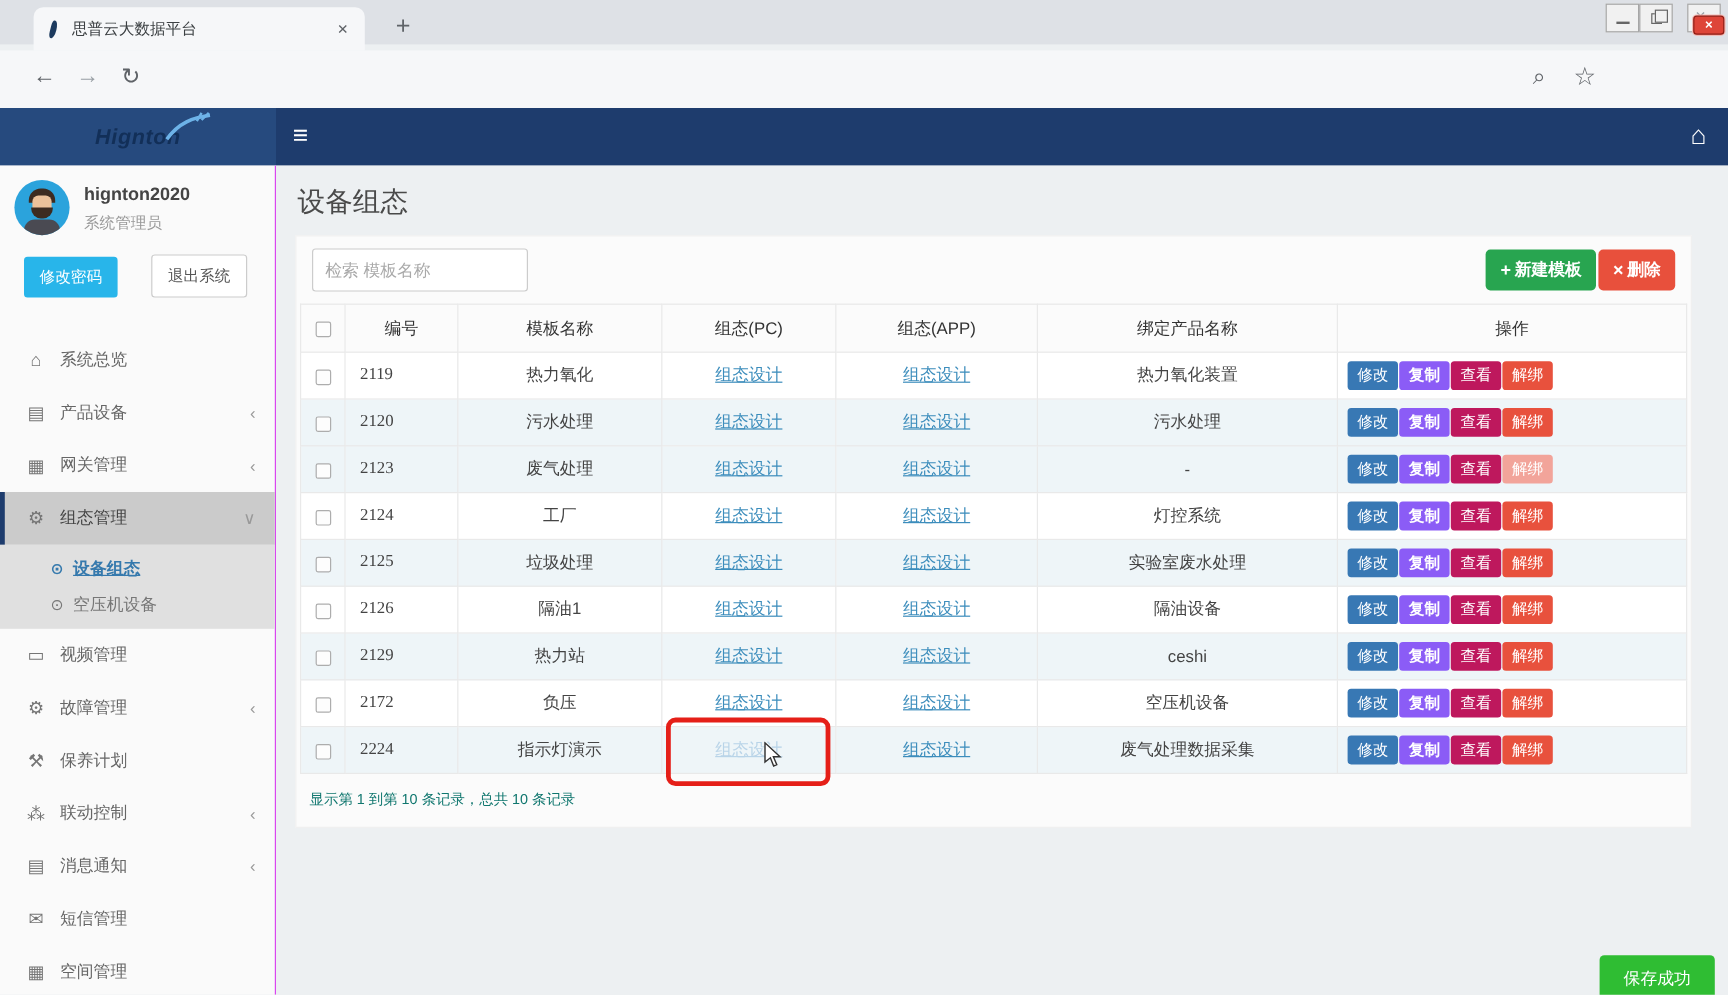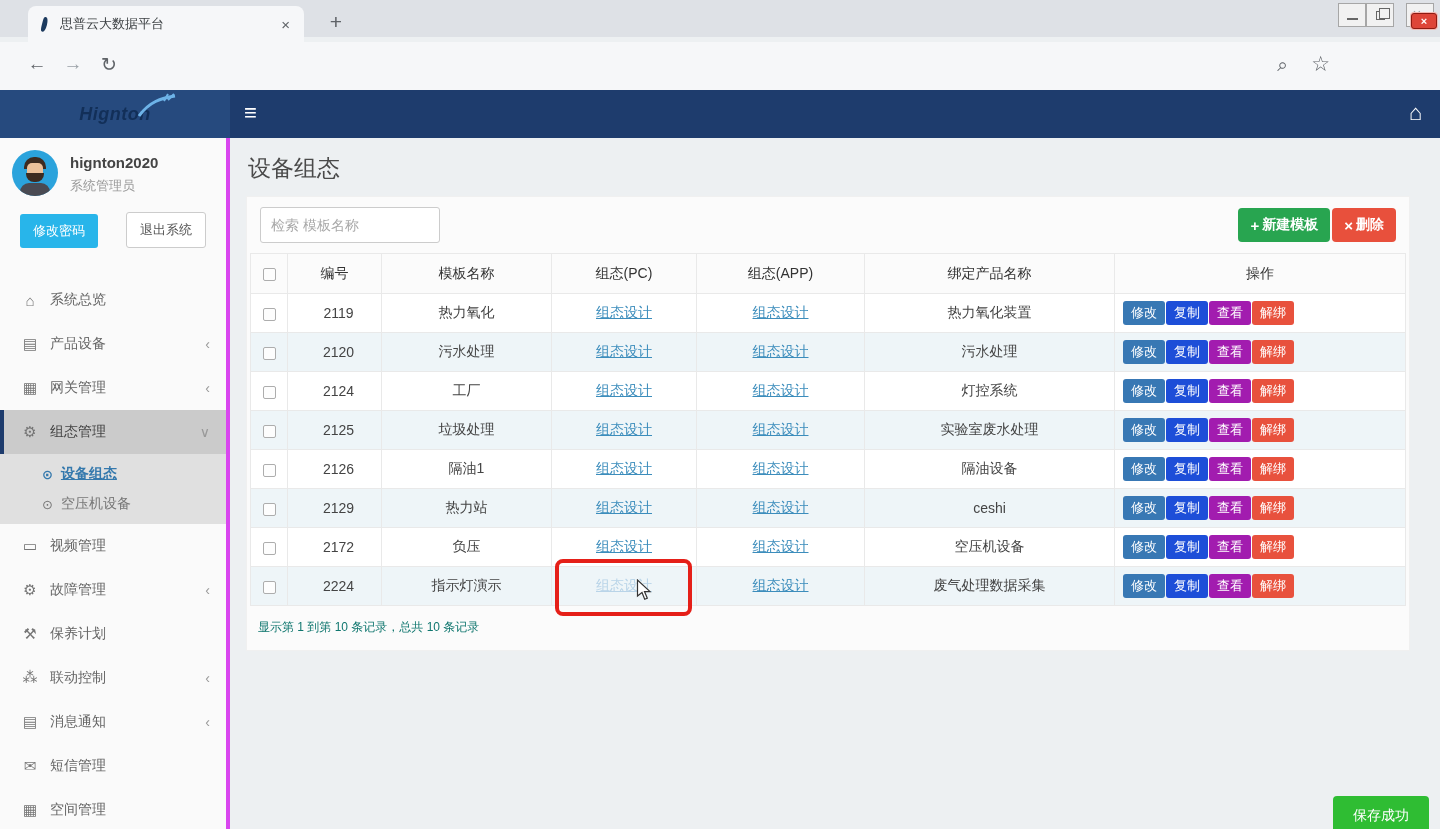"hignton2020" .sidebar { border-right: 4px solid #d946ef -> 1px solid #d946ef }
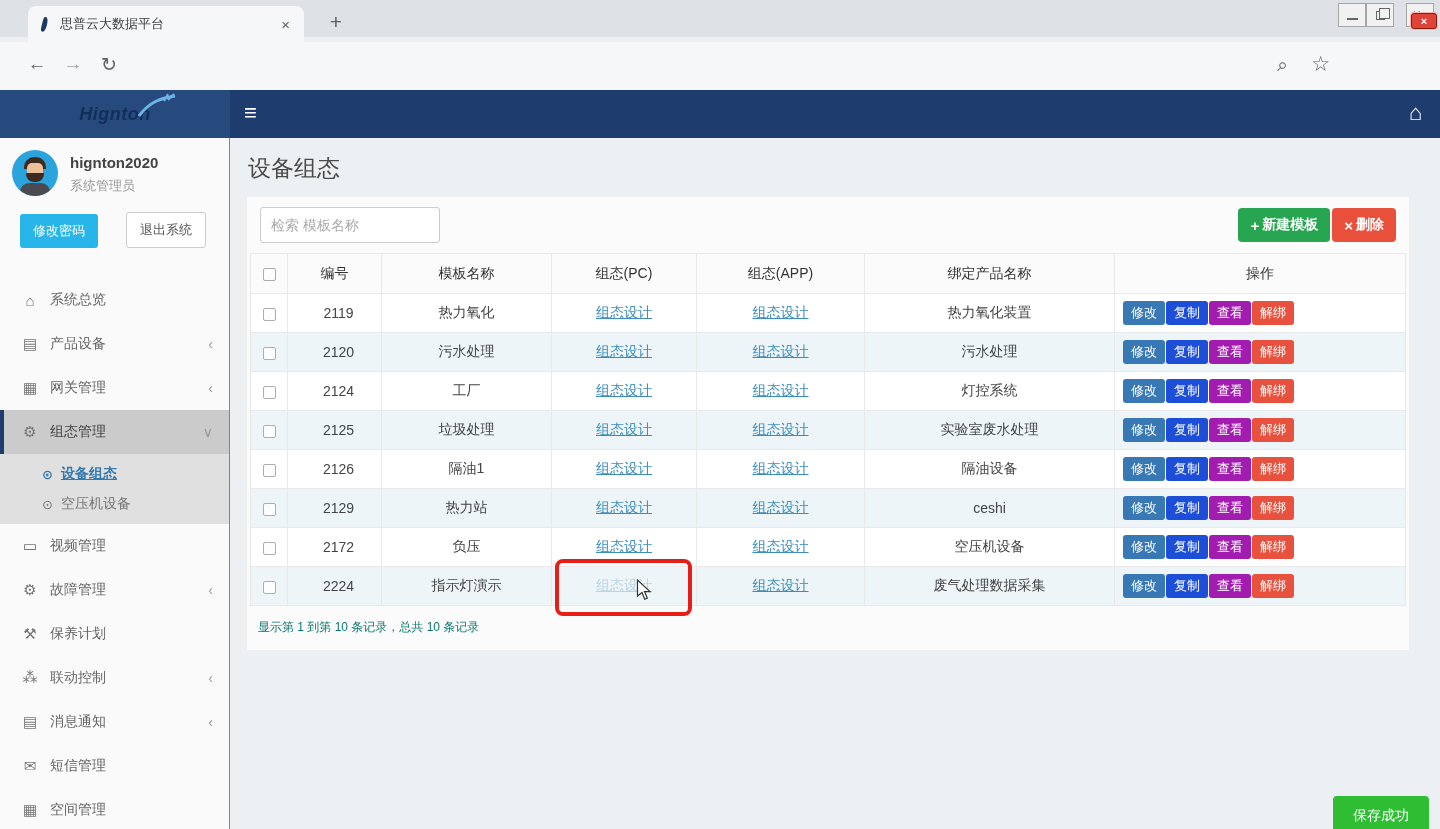"2119" td.id-cell { font-family: none -> Liberation Serif, serif; text-align: center -> left }
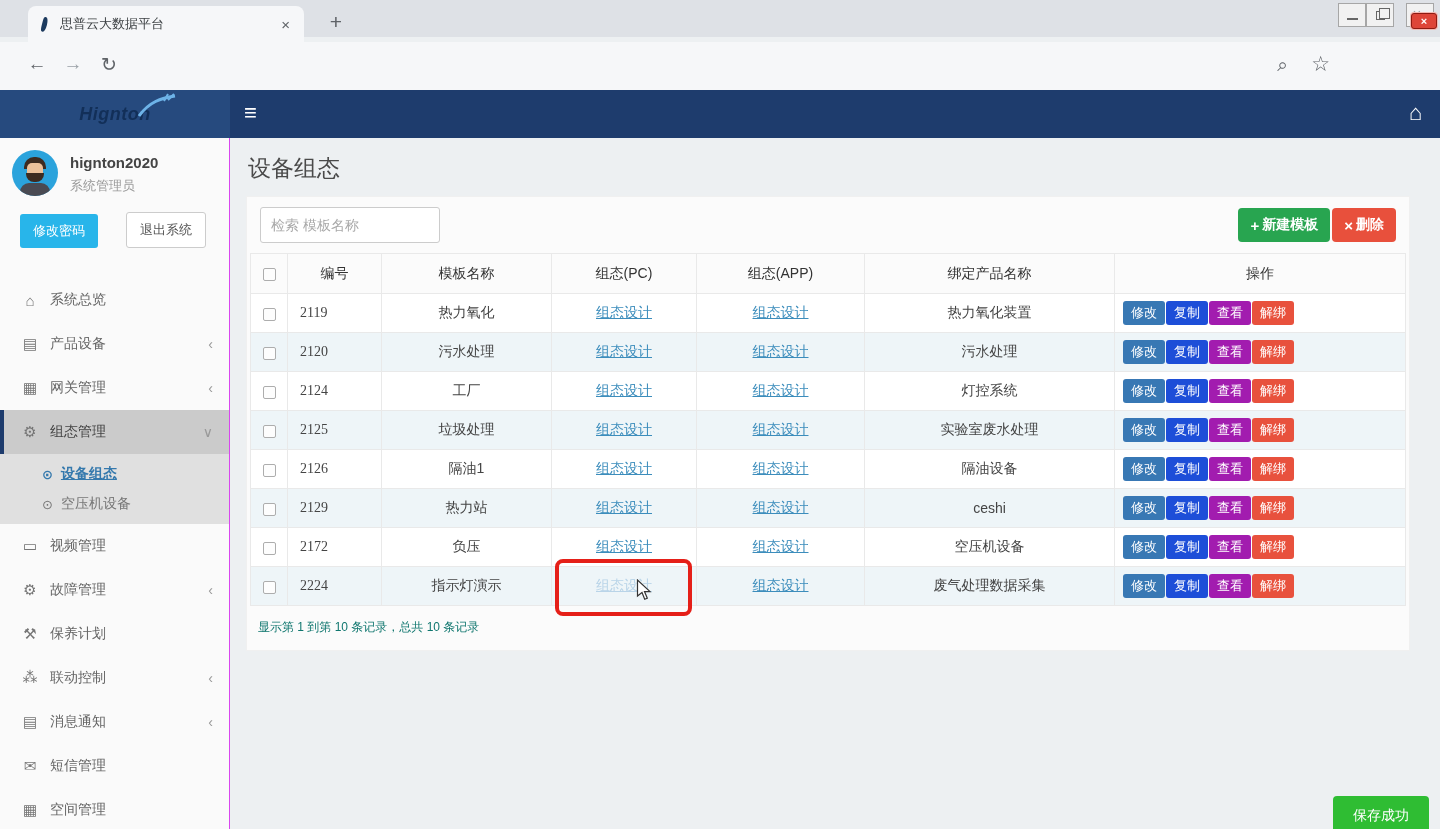"复制" .op-copy { background: #1d4ed8 -> #8b5cf6; font-weight: none -> bold }
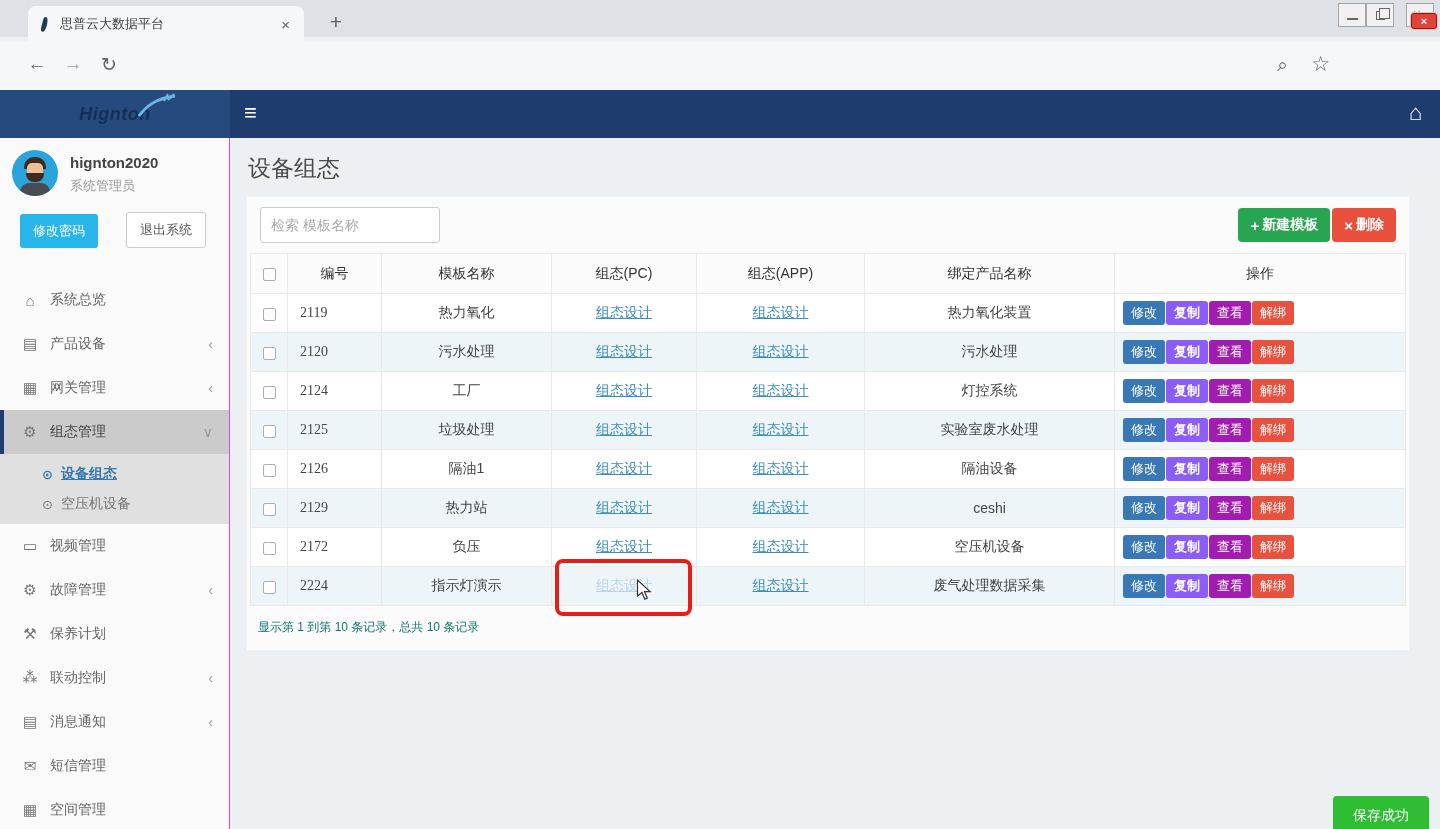"查看" .op-view { background: #a21caf -> #be185d }
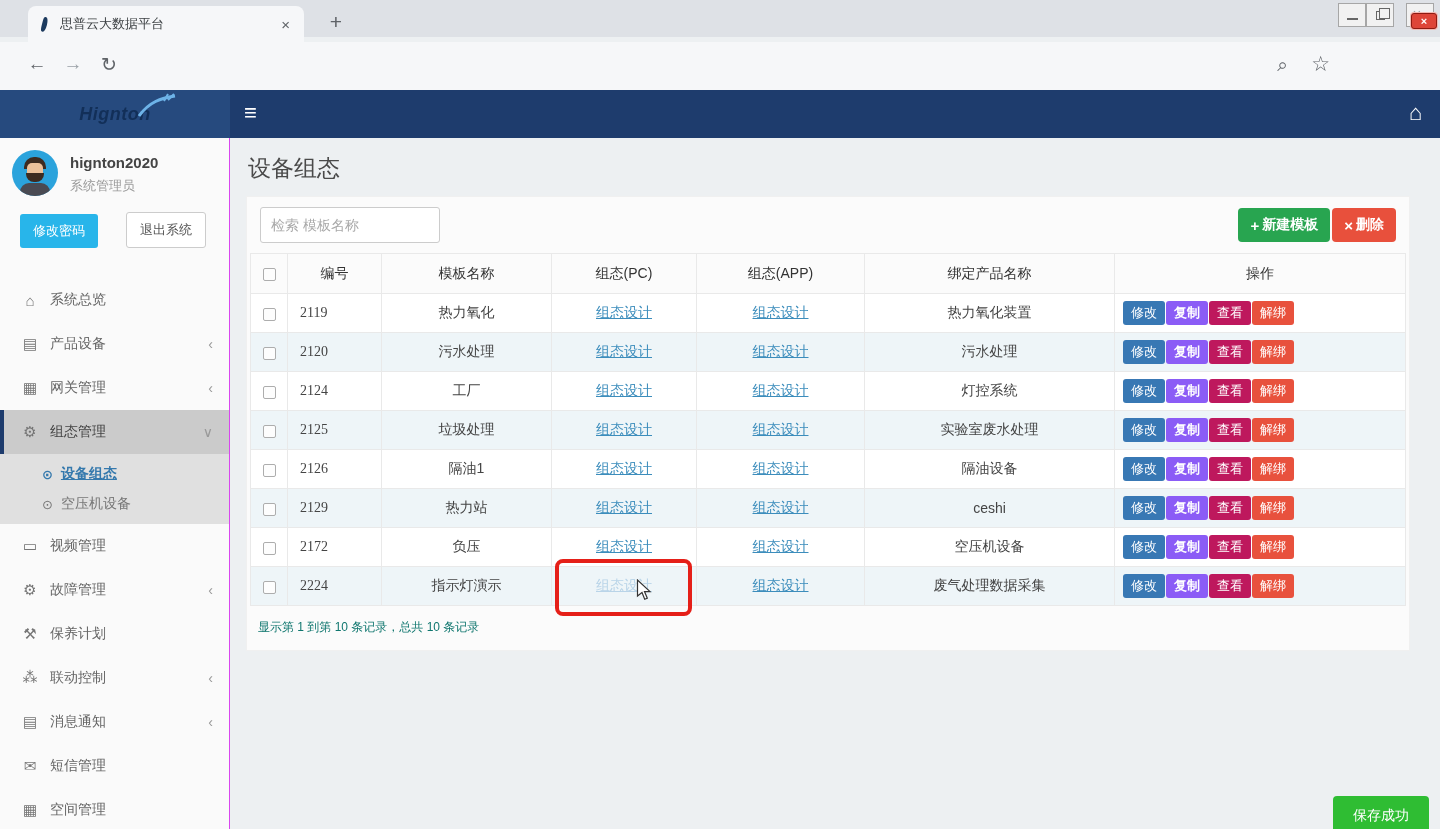"2123" tr.data-row { html: none -> <tr> <td><span></span></td> <td>2123</td> <td>废气处理</td> <td><a>组态设计</a></td> <td><a>组态设计</a></td> <td>-</td> <td><span>修改</span><span>复制</span><span>查看</span><span>解绑</span></td> </tr> }
